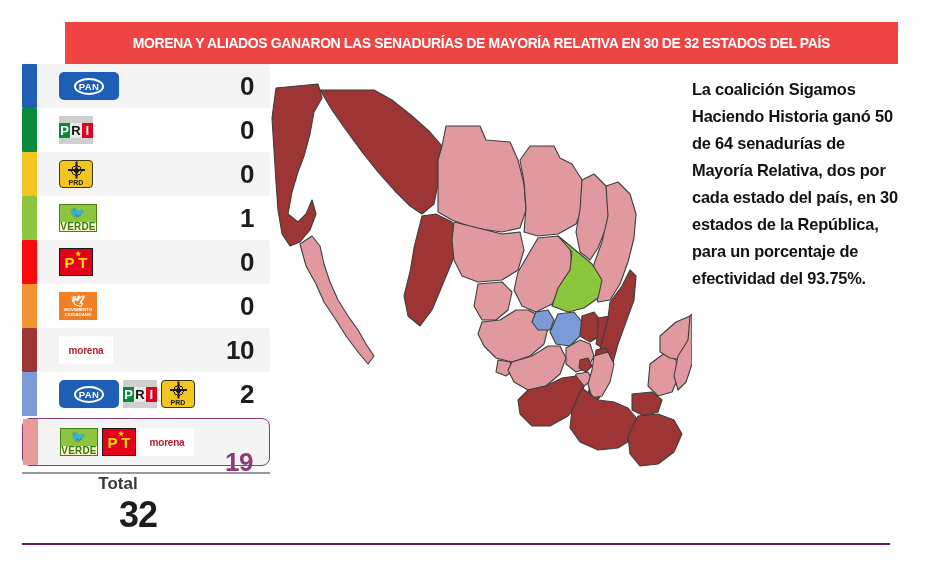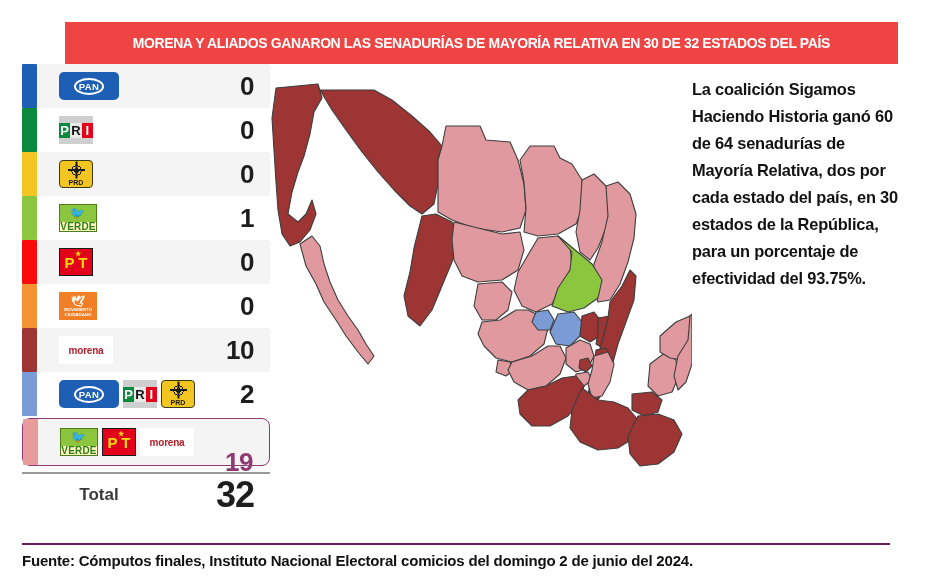"La coalición Sigamos Haciendo Historia" div.sidetext { text: 60 -> 50 }
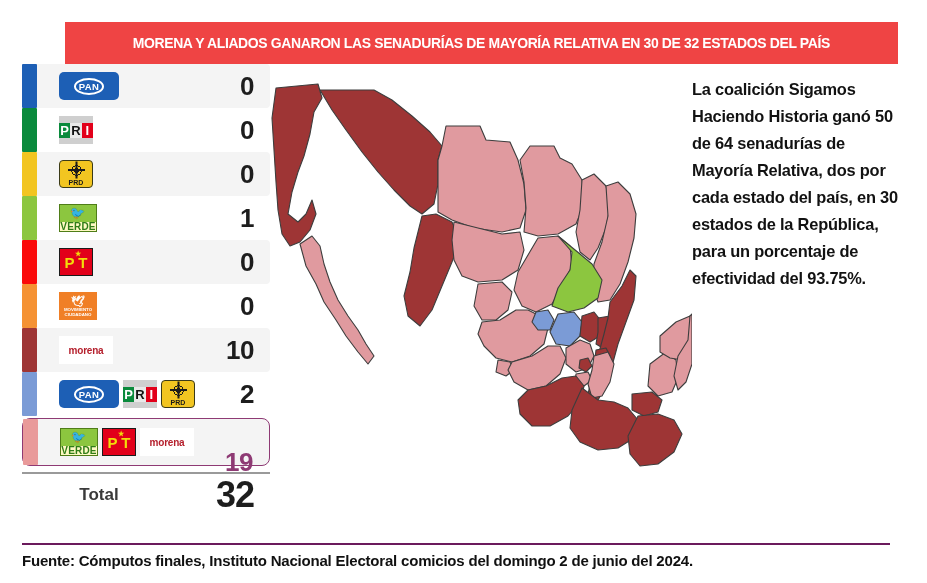"Total" .total-row { flex-direction: none -> column }
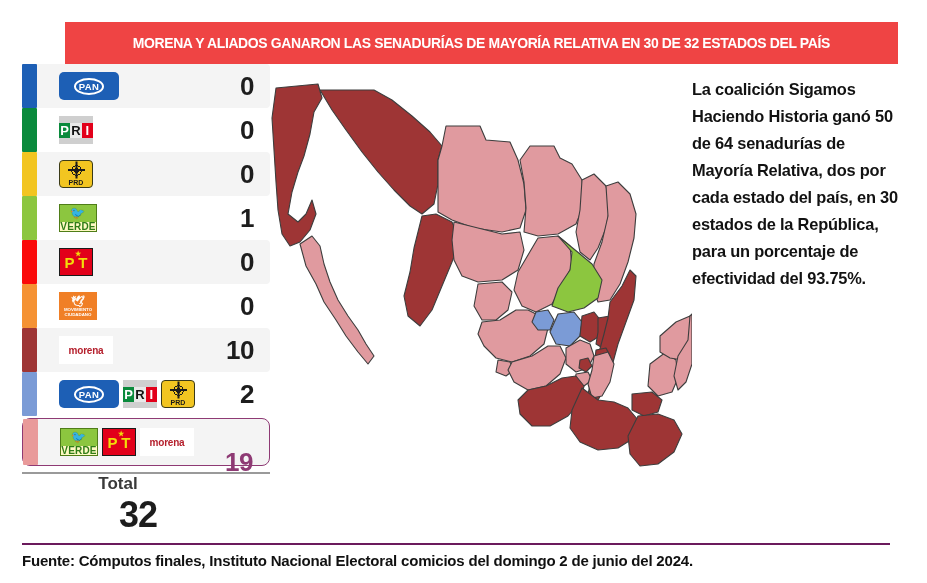"Fuente: Cómputos finales, Instituto" div.footer-text { html: <div>Fuente: Cómputos finales, Instituto Nacional Electoral comicios del domingo 2 de junio del 2024.</div> -> none }
